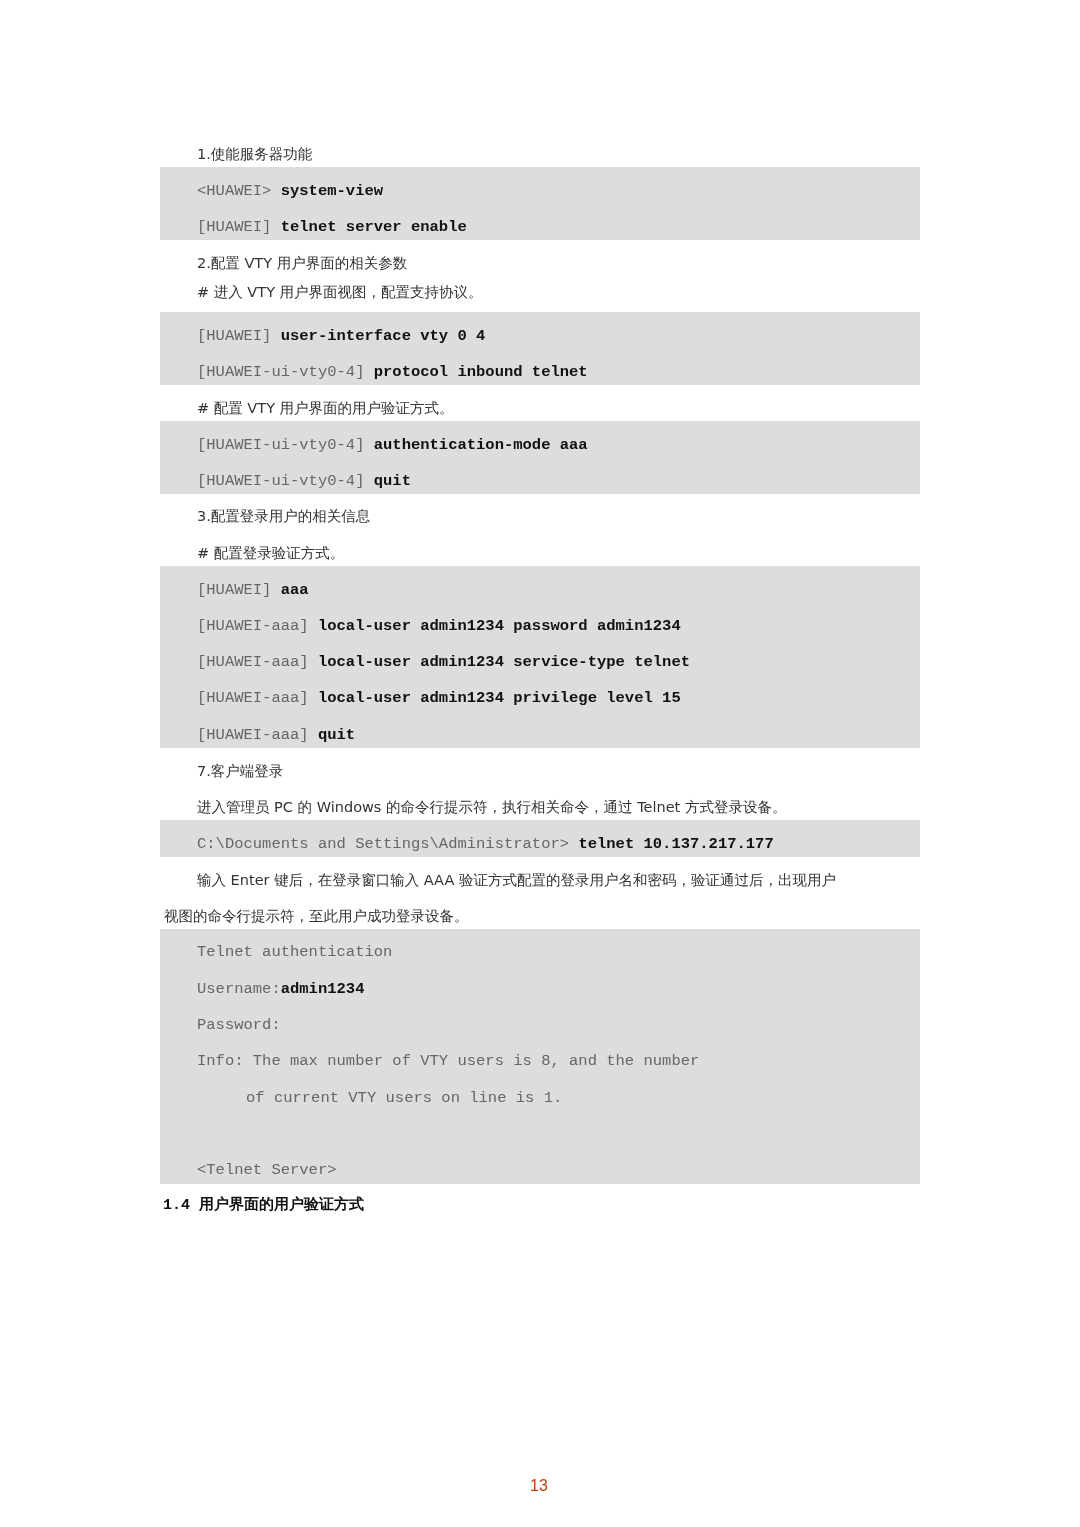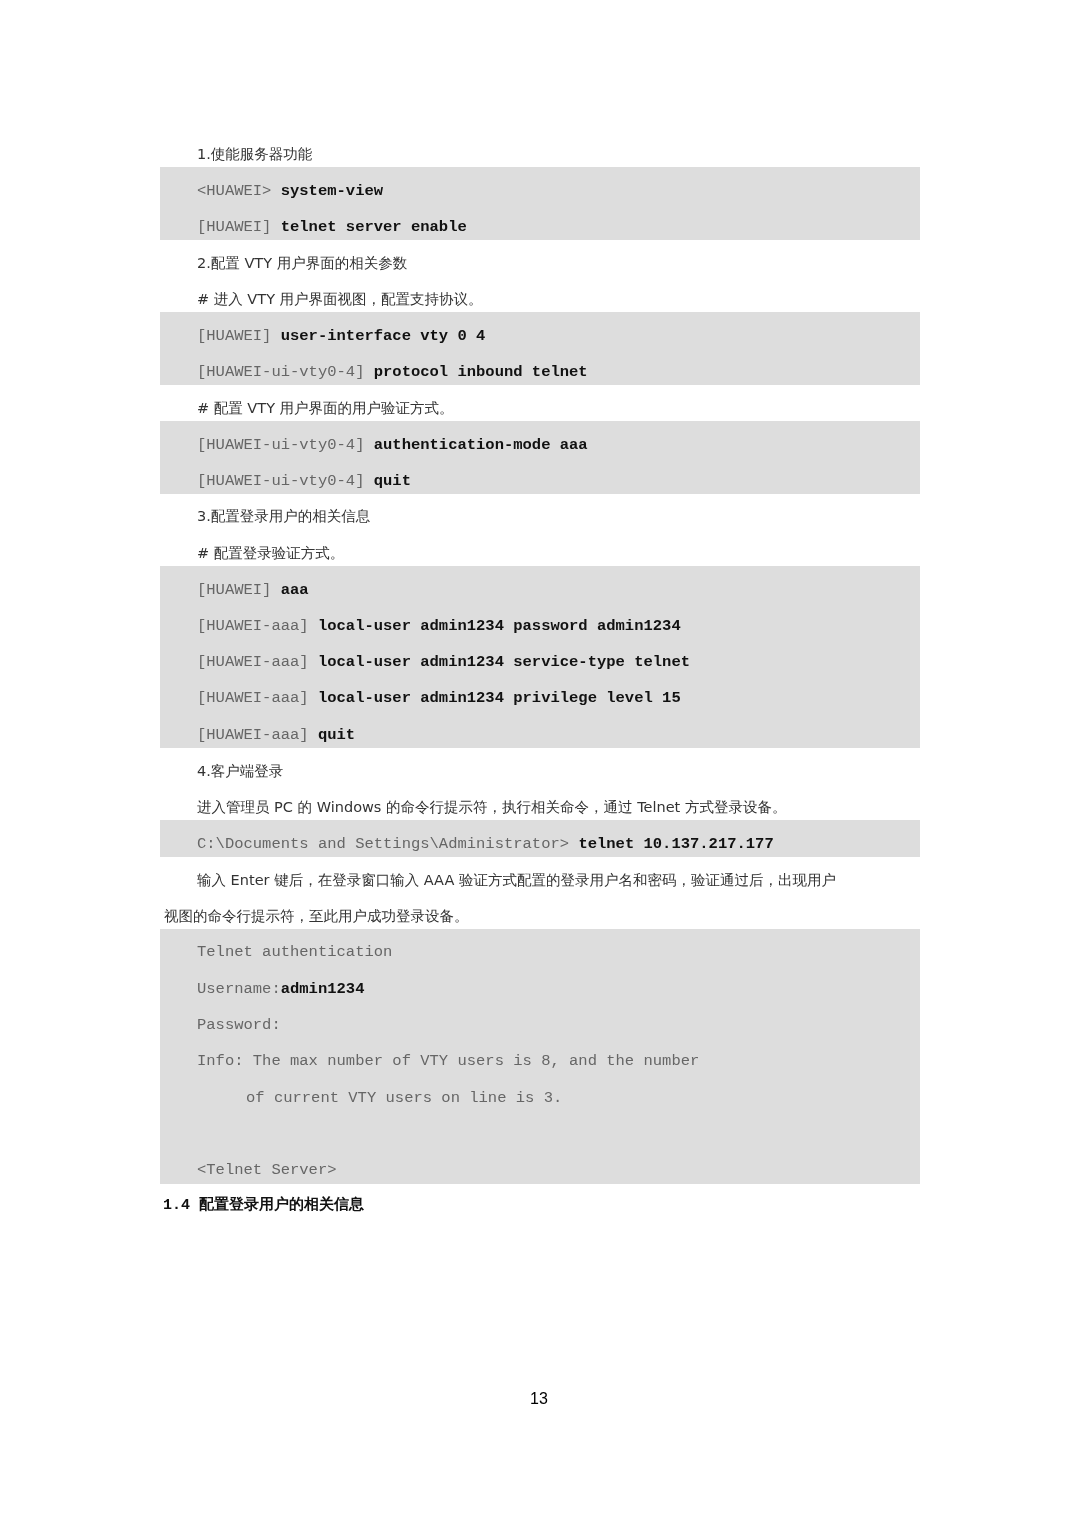"# 进入 VTY 用户界面视图，配置支持协议。" div.line { top: 289px -> 282px }
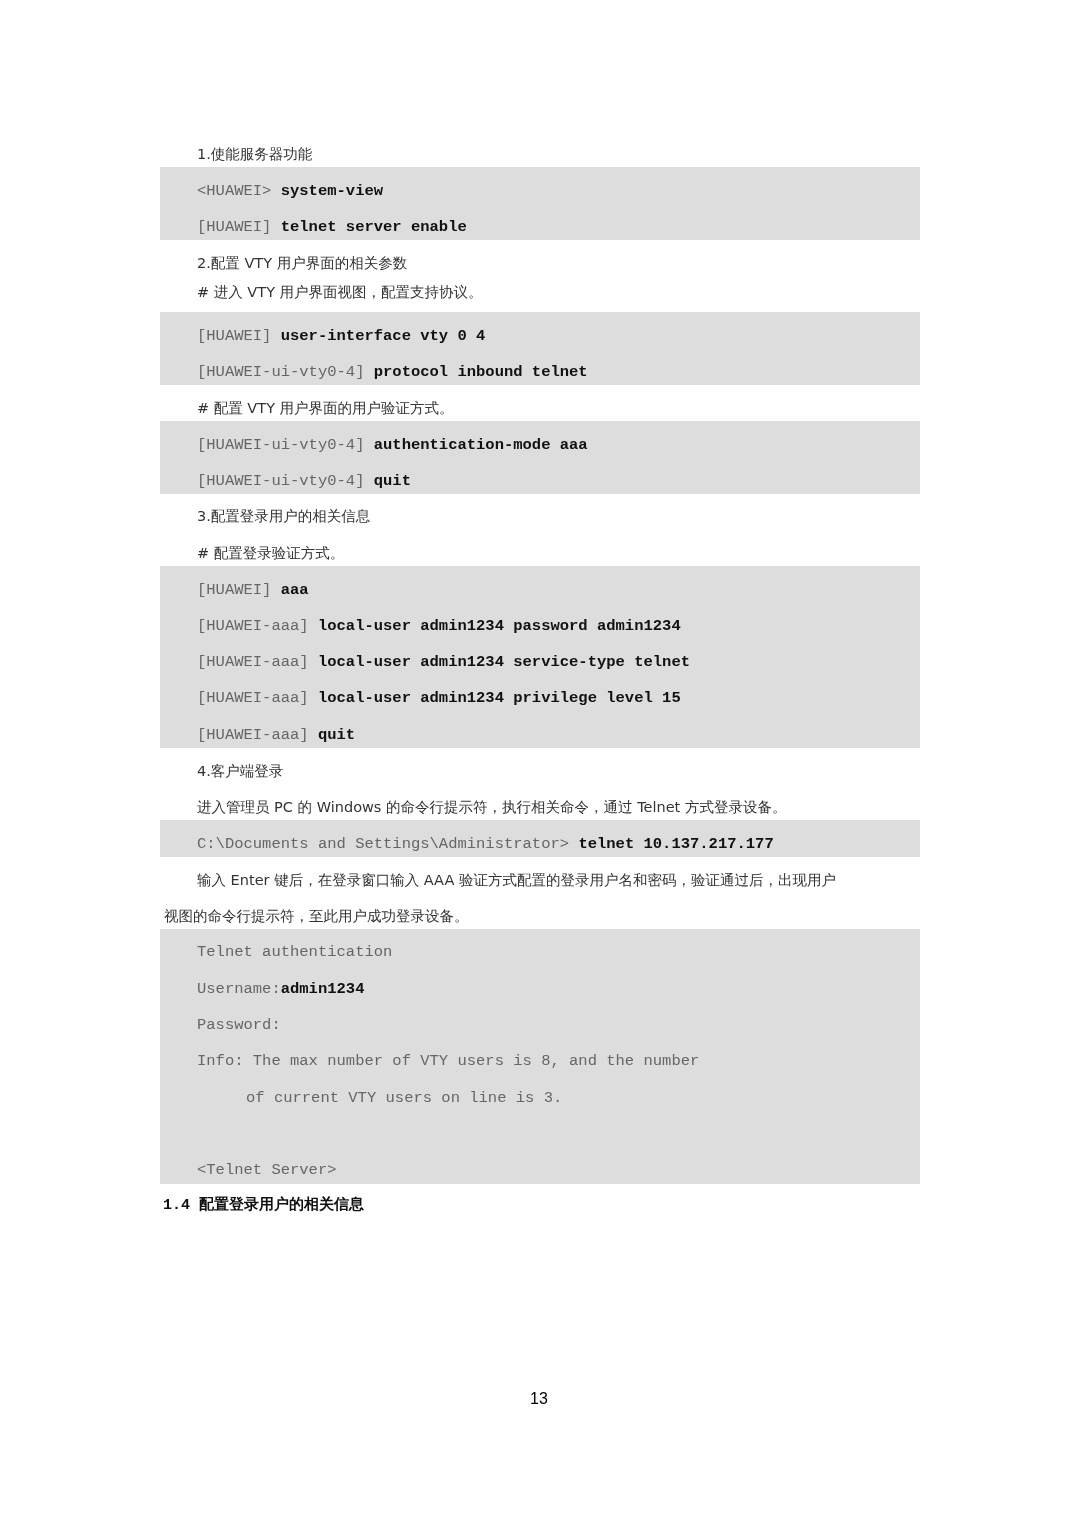"4.客户端登录" div.line { text: 4 -> 7 }
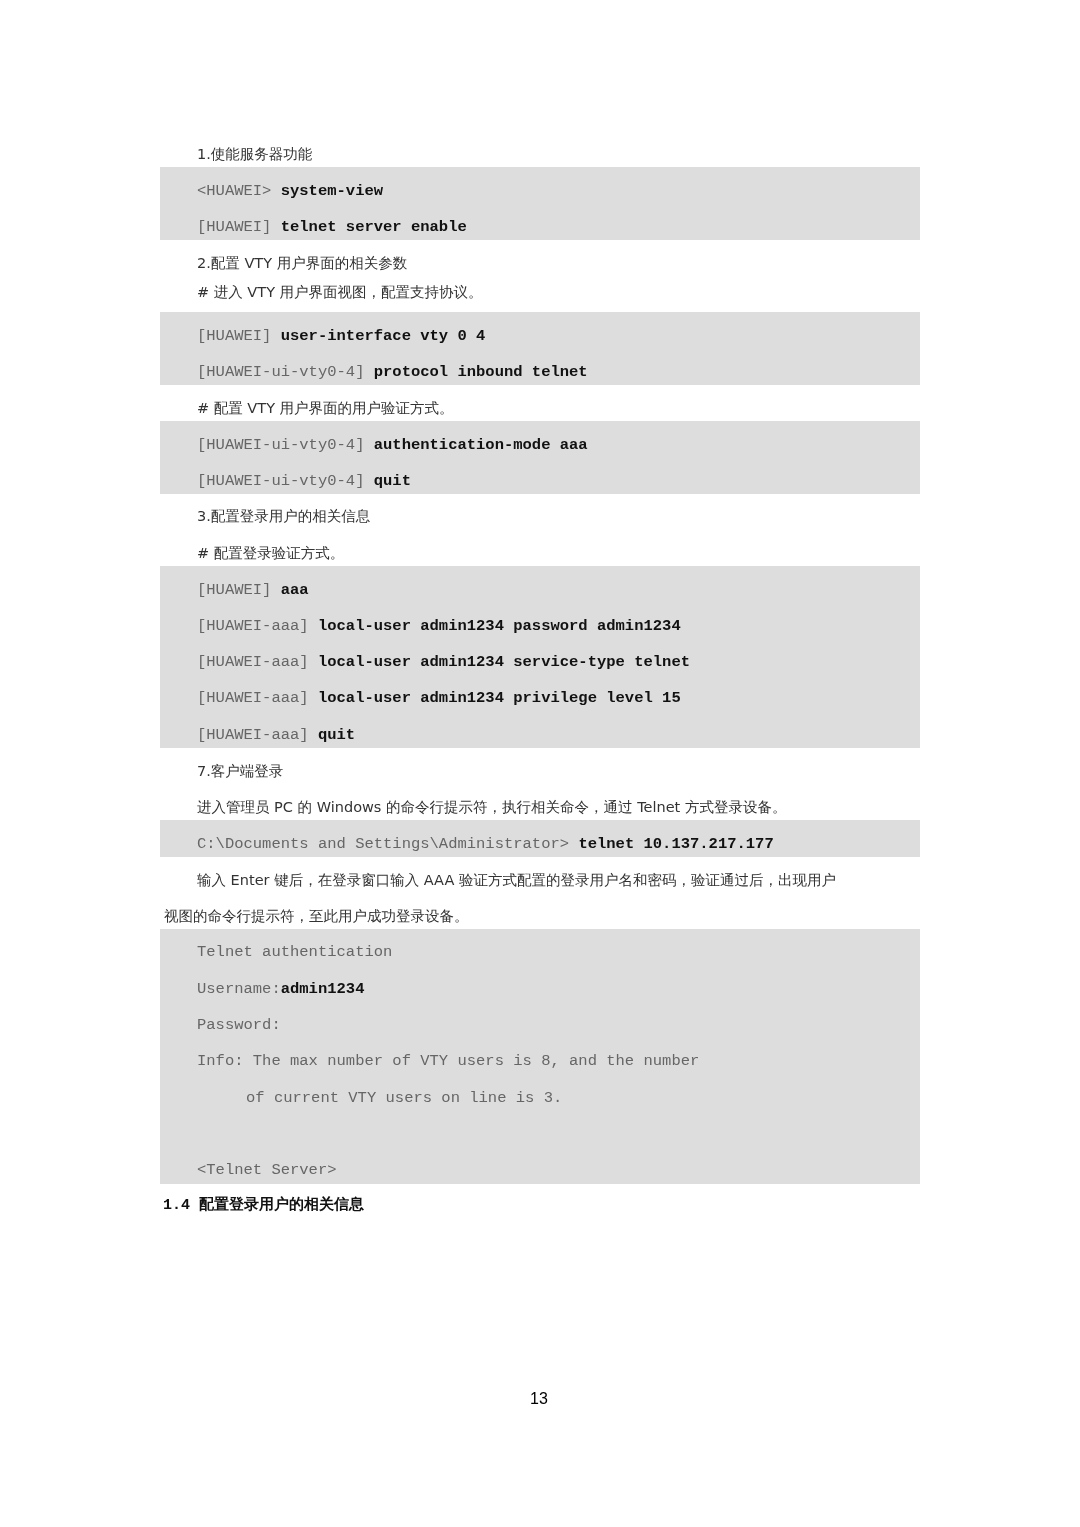"of current VTY users on" span.out { text: 3 -> 1 }
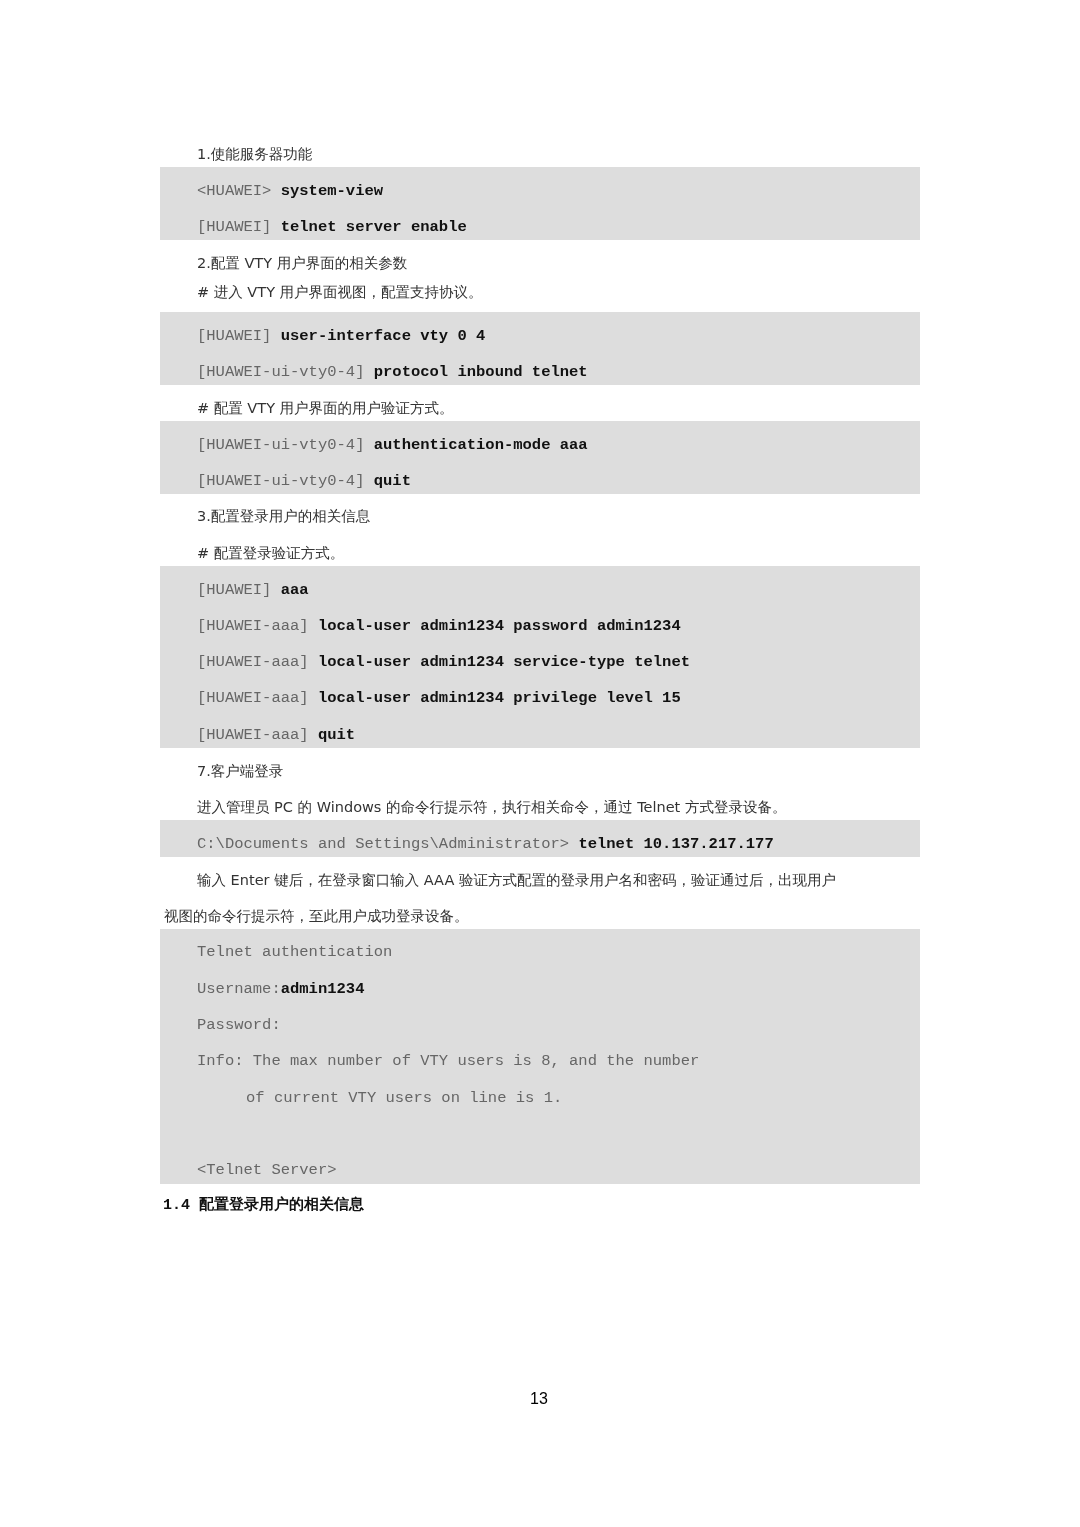"配置登录用户的相关信息" span { text: 配置登录用户的相关信息 -> 用户界面的用户验证方式 }
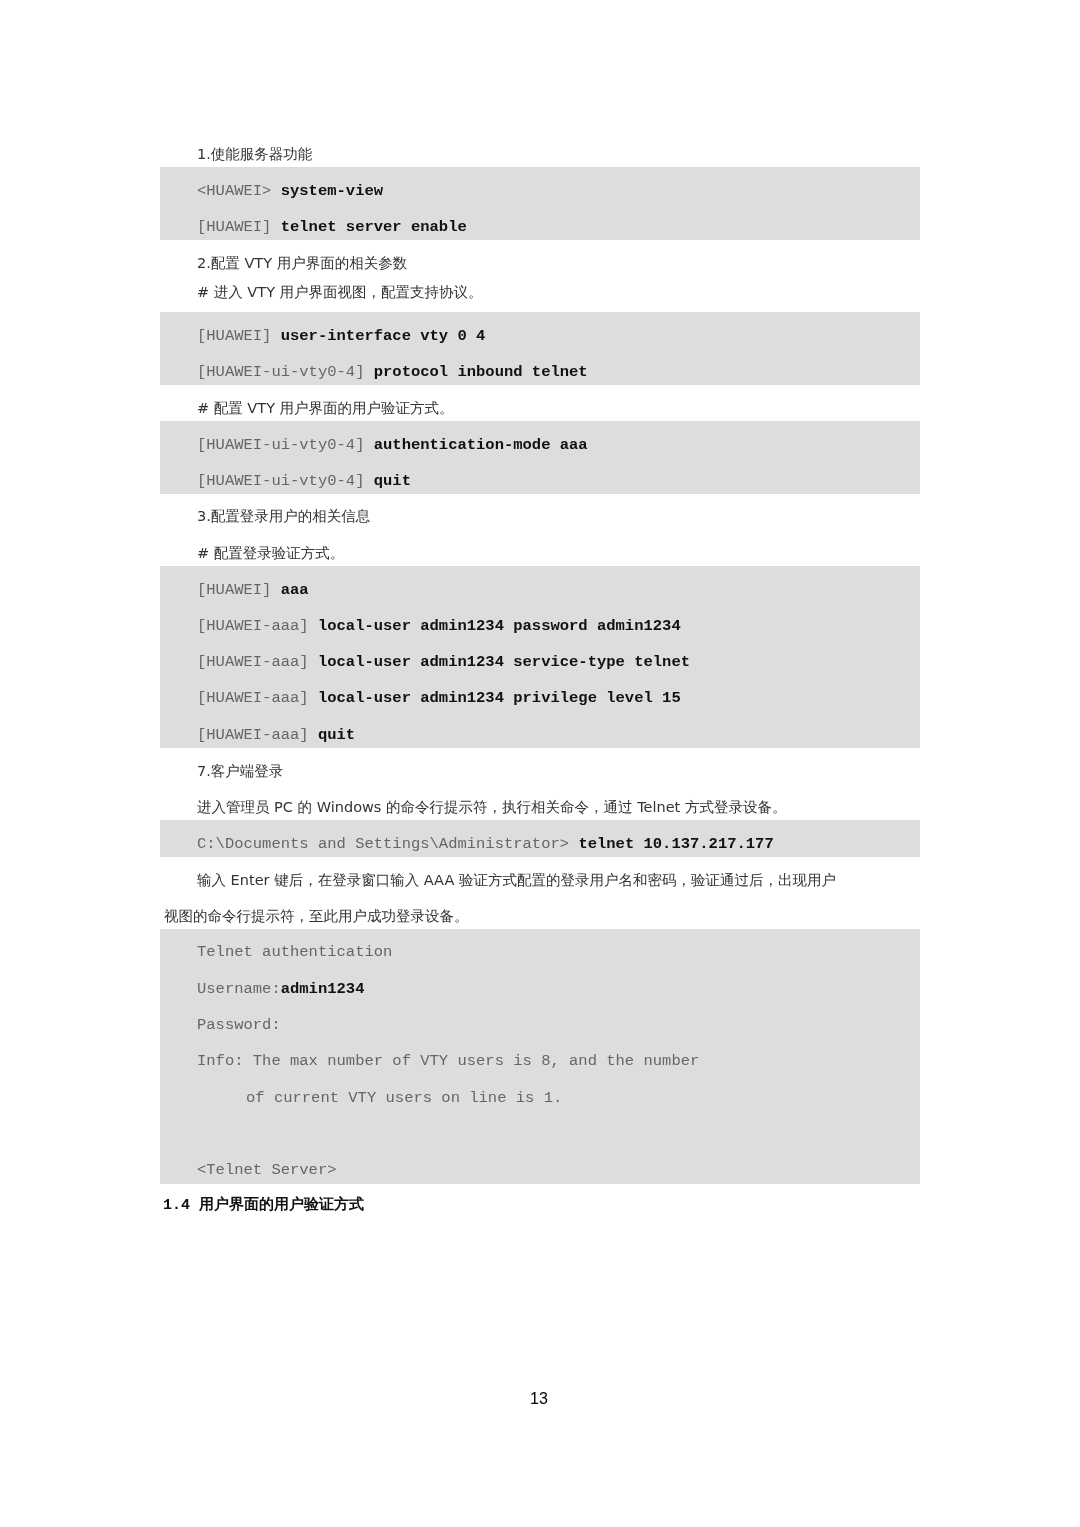"13" .pagenum { color: #000000 -> #c2410c; top: 1390px -> 1477px }
